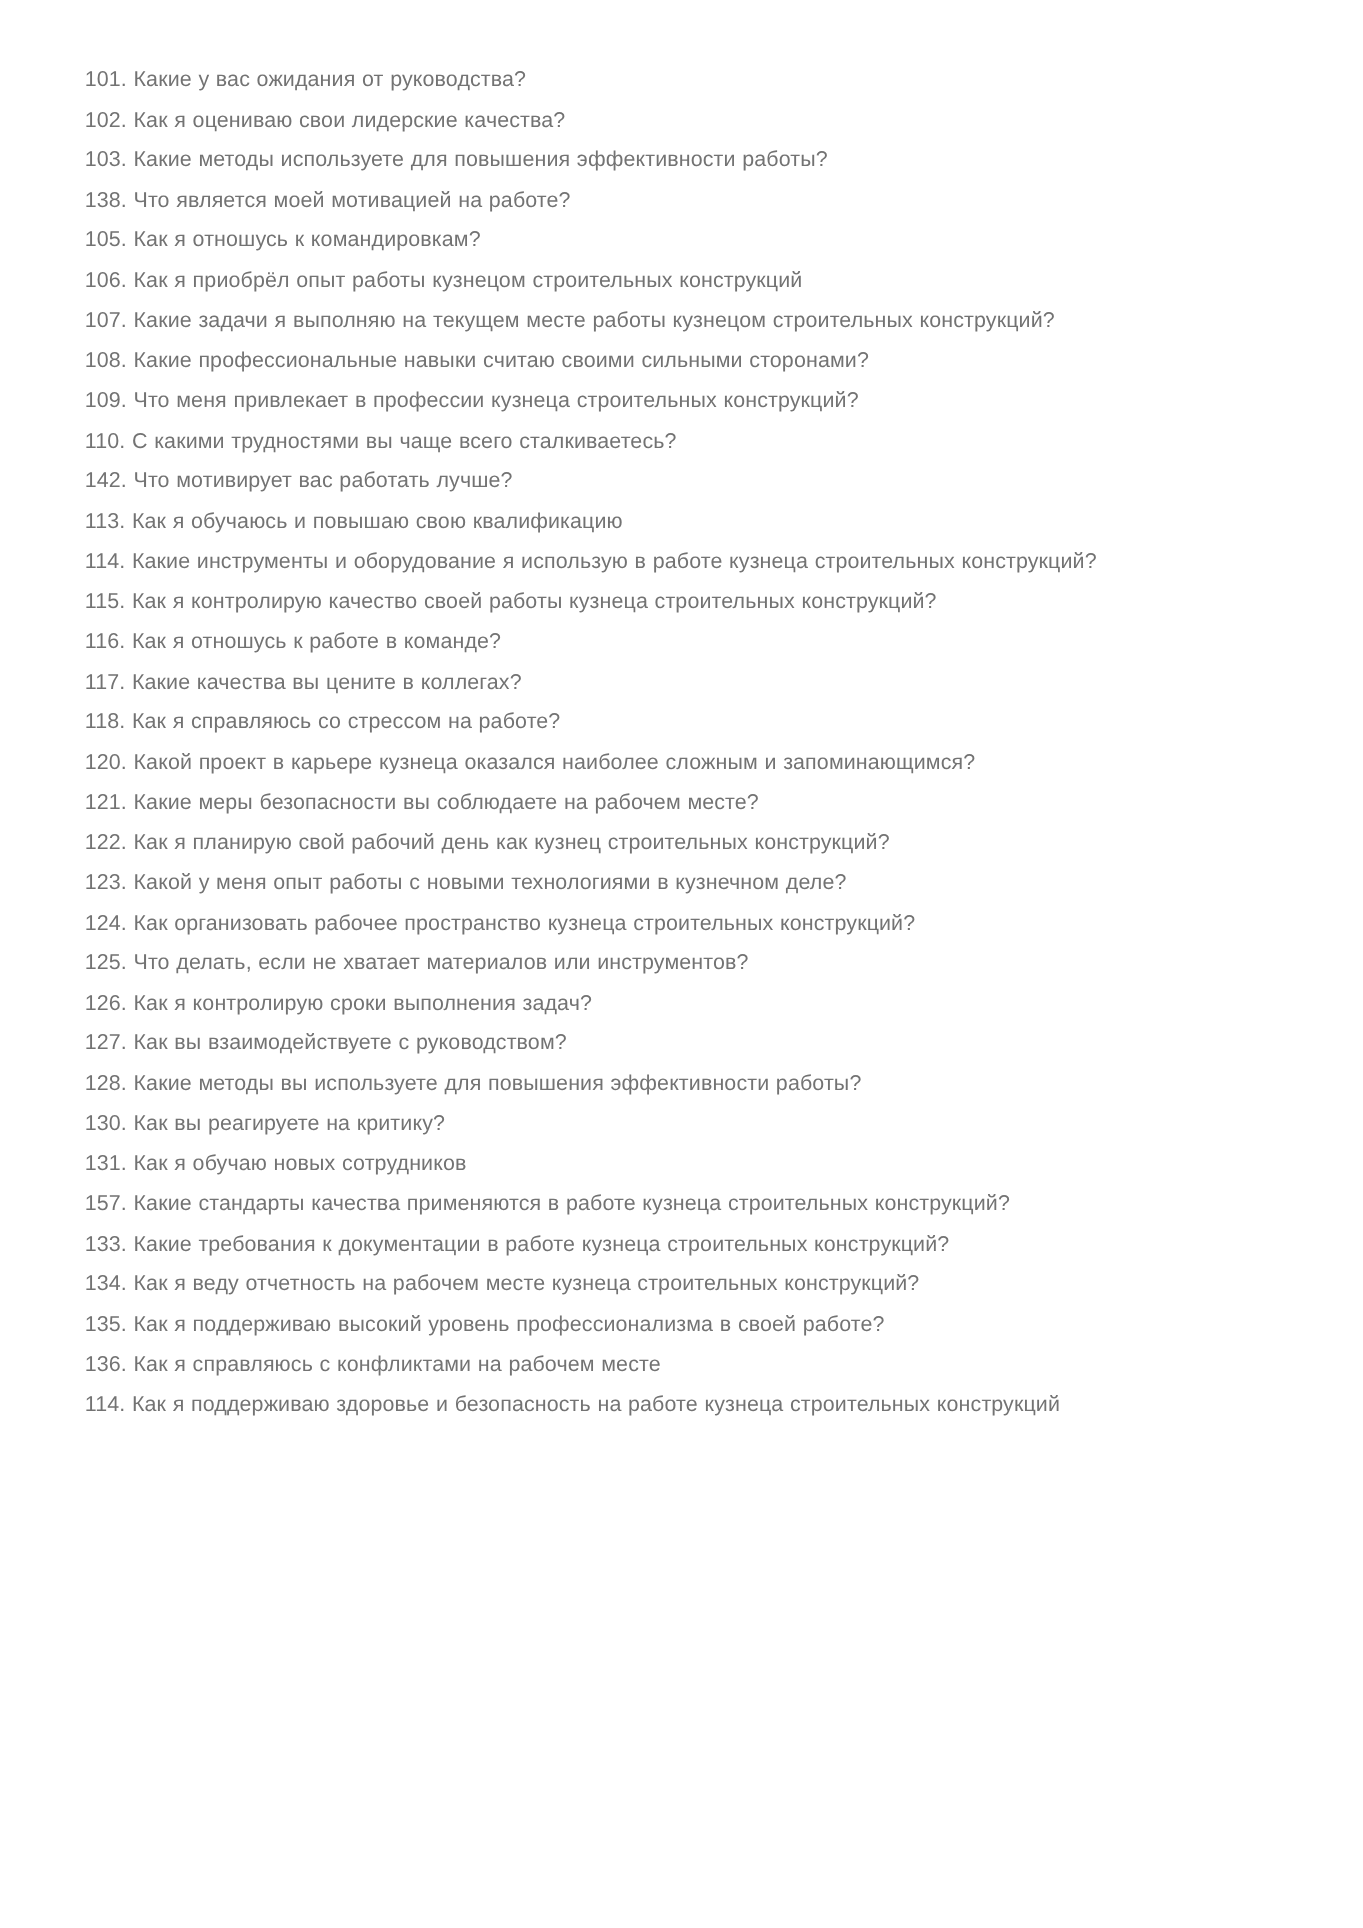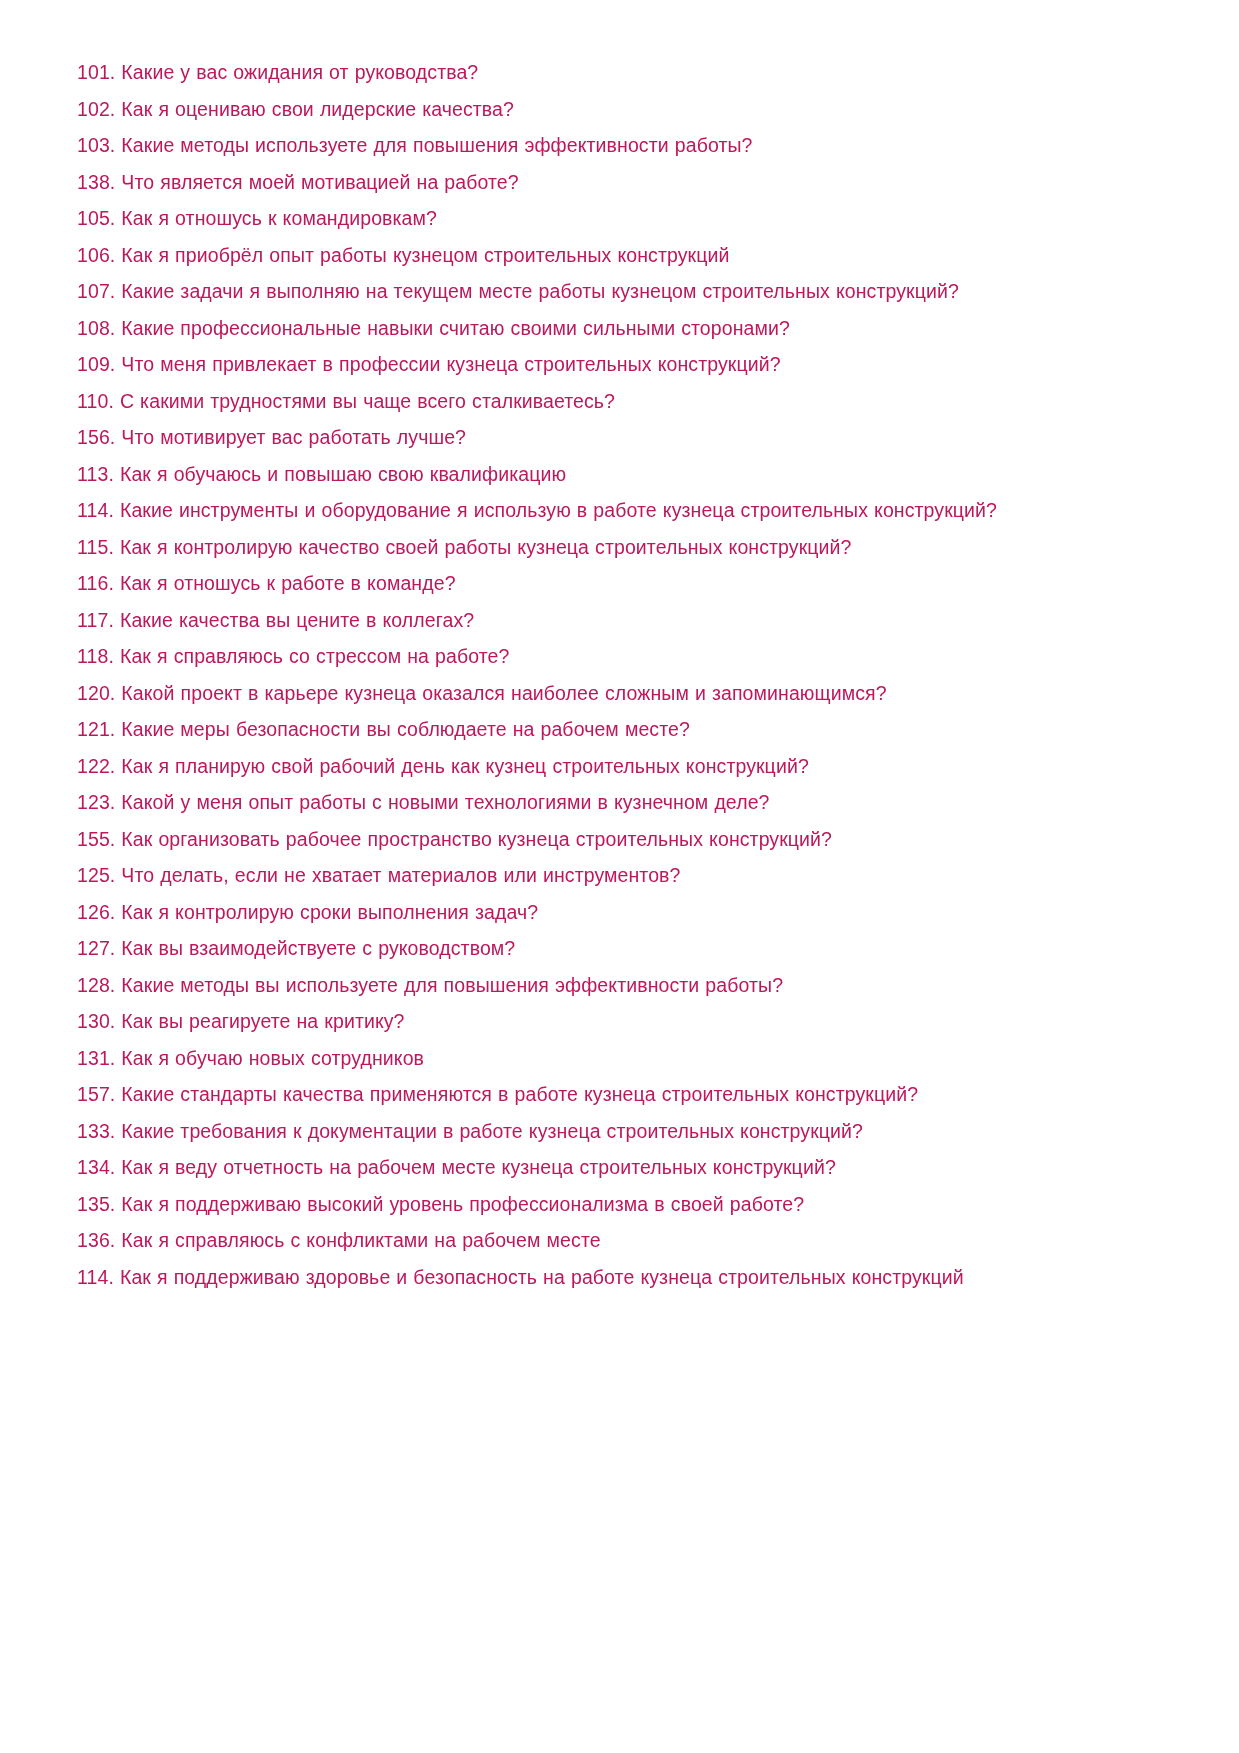"101. Какие у вас ожидания" .question { color: #be185d -> #737373 }
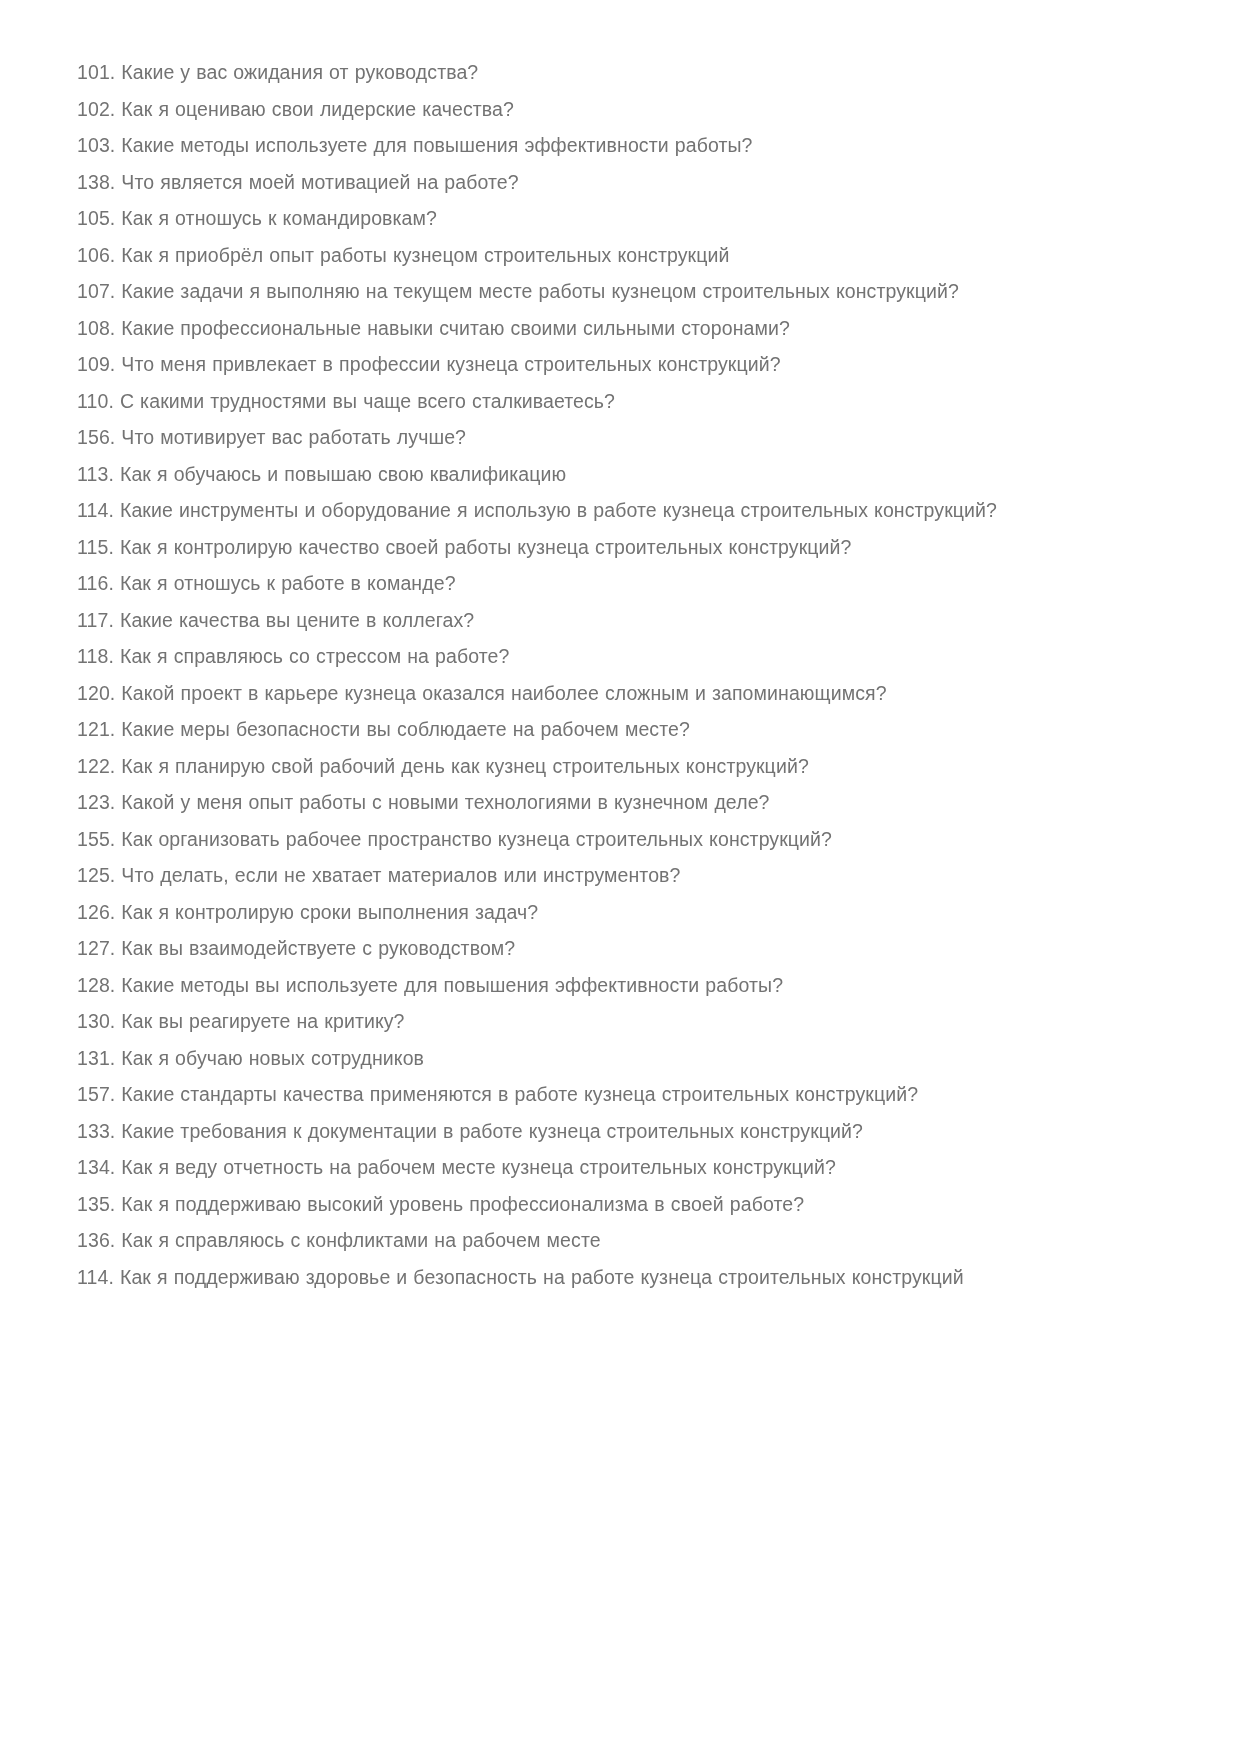"156. Что мотивирует вас работать" p.question { text: 156 -> 142 }
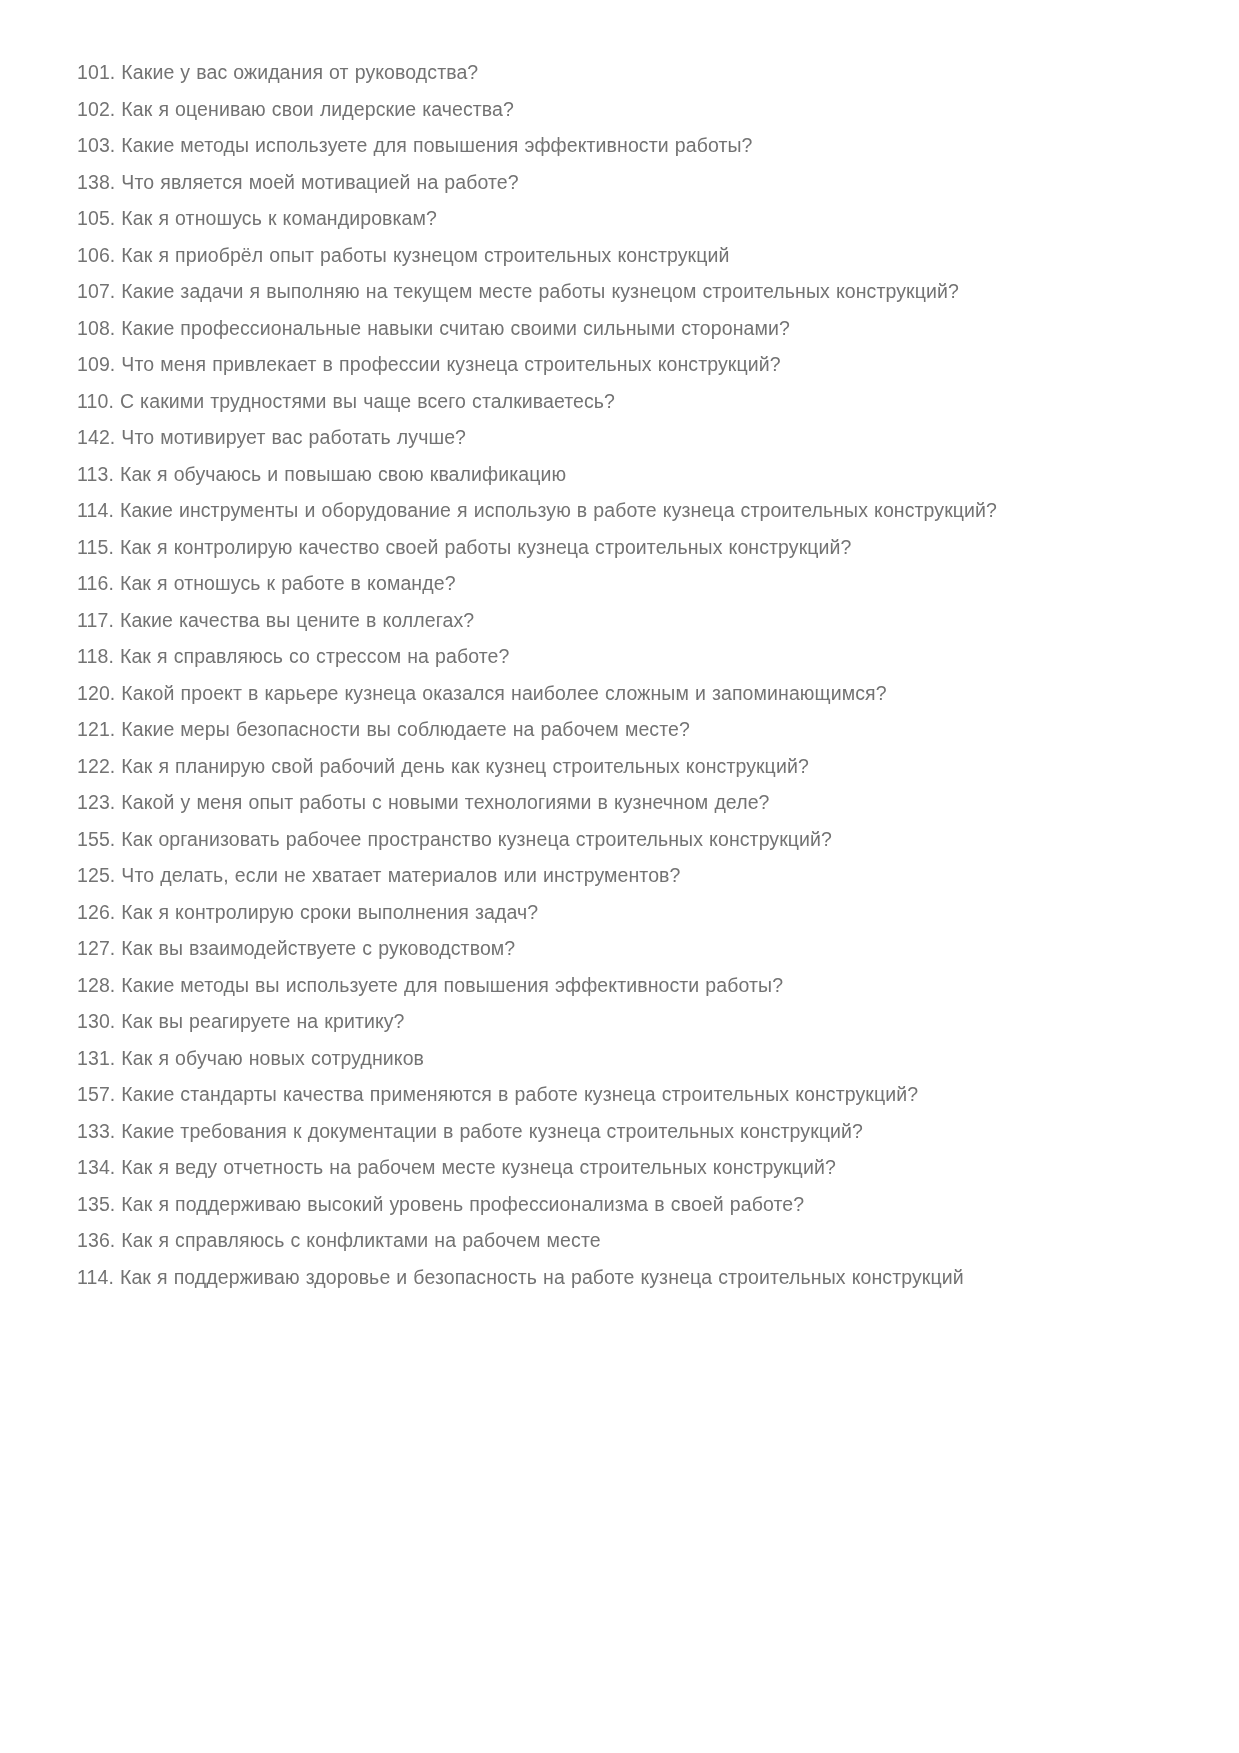"155. Как организовать рабочее" p.question { text: 155 -> 124 }
